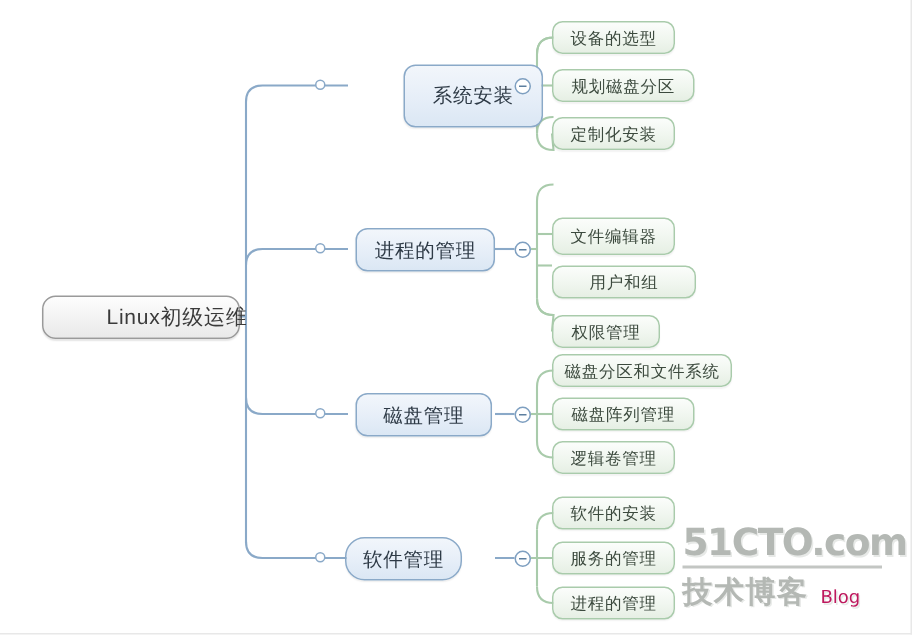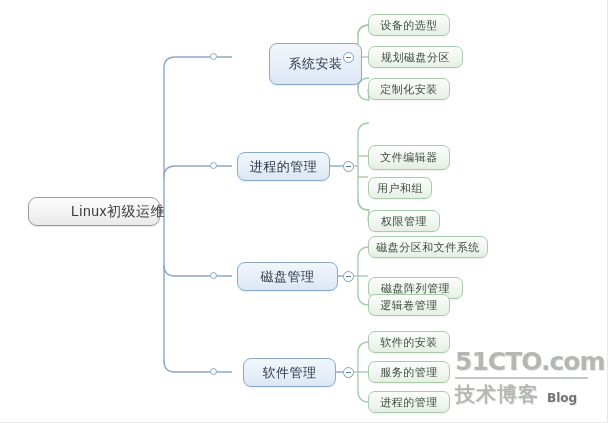"用户和组" div.node { width: 64px -> 96px }
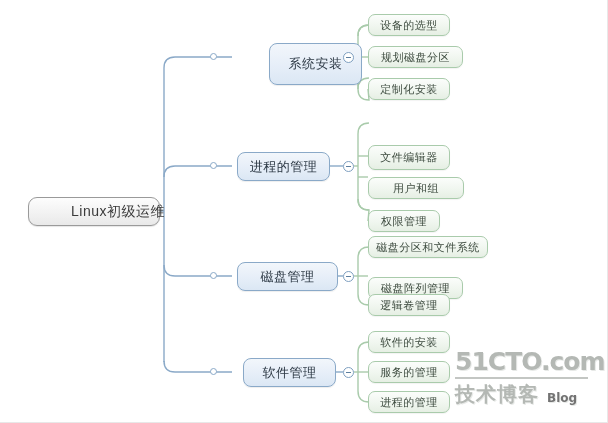"磁盘管理" div.node { width: 101px -> 91px }
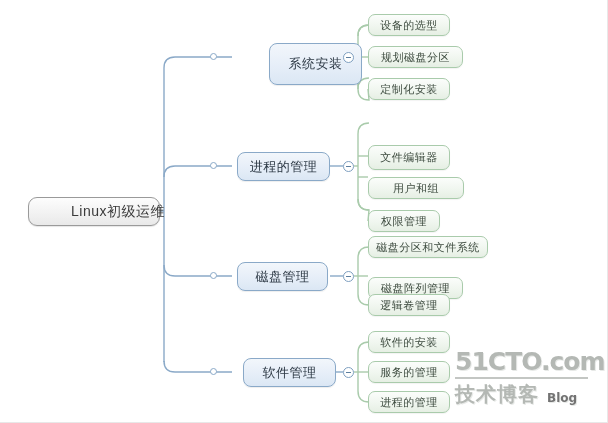"磁盘阵列管理" div.node { margin-top: 12px -> none }
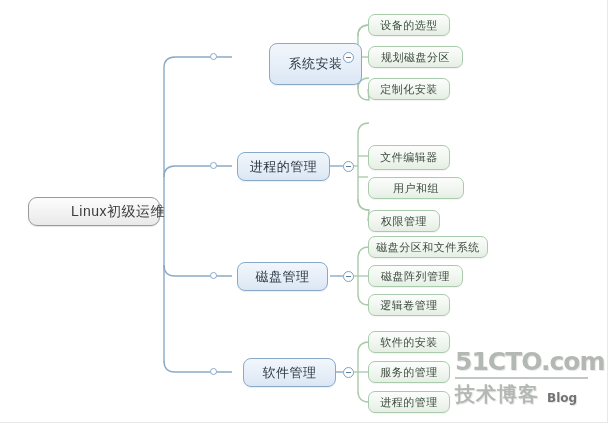"软件管理" div.node { border-radius: none -> 13px; left: 243px -> 230px; width: 93px -> 78px }
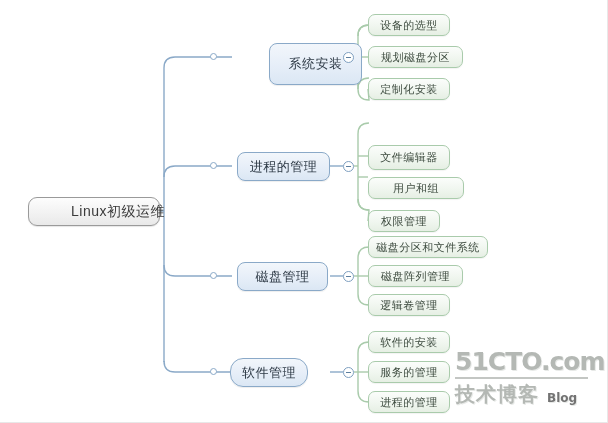"Blog" #wm-blog { color: #737373 -> #be185d; font-weight: bold -> normal }
